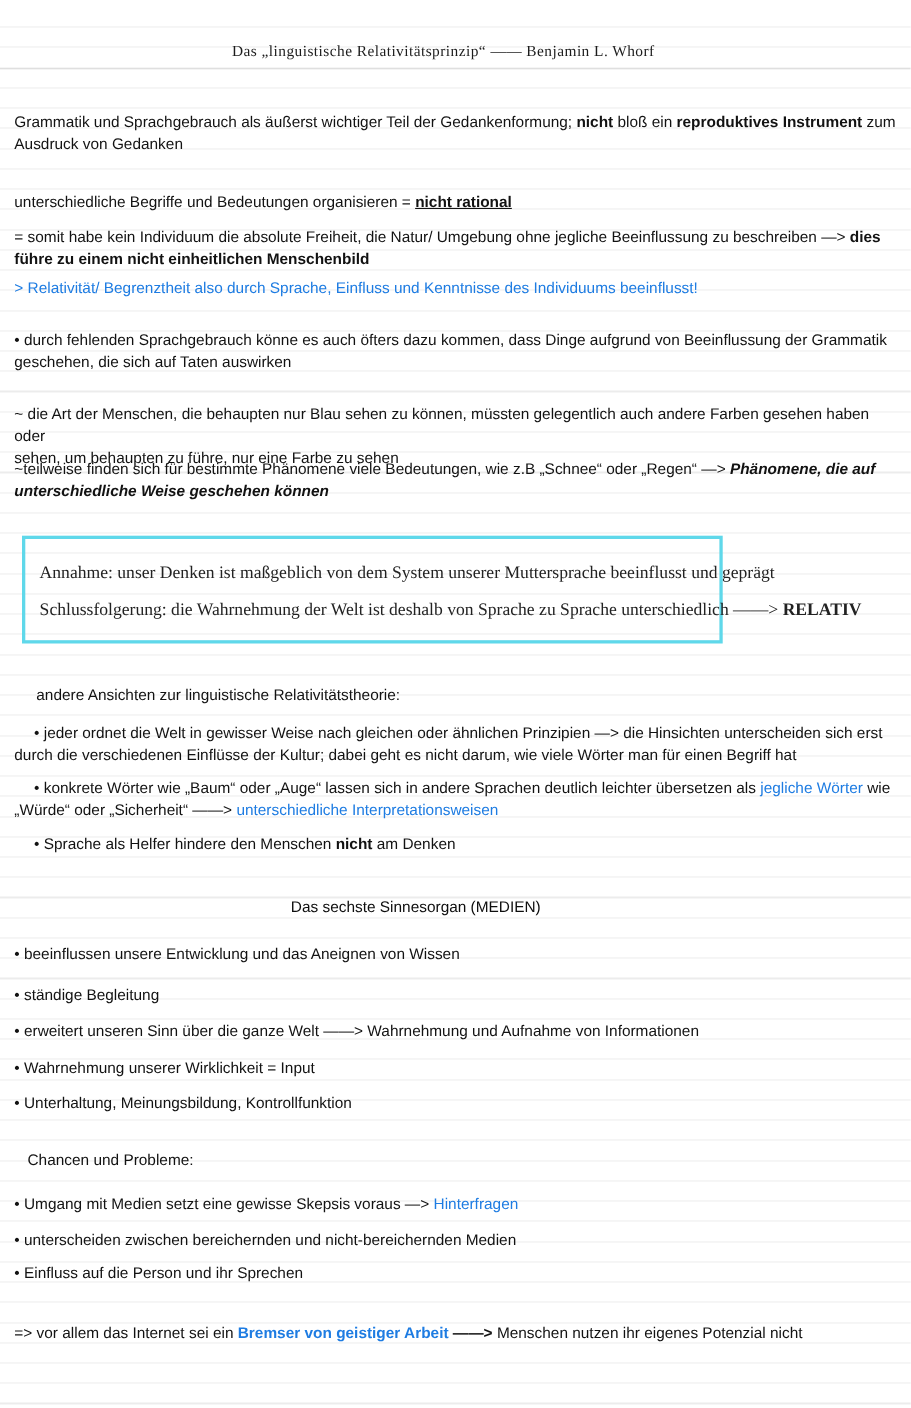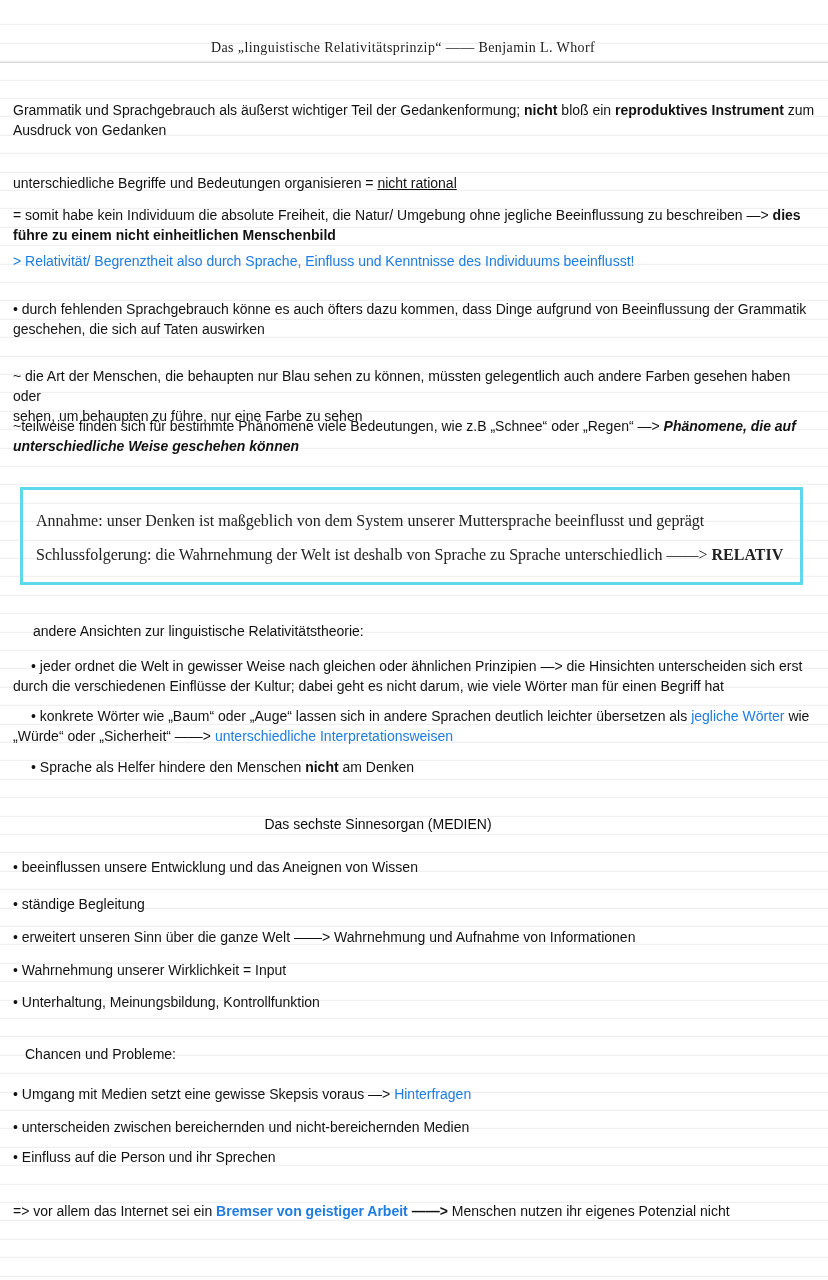"nicht rational" .seg-bu { font-weight: normal -> bold }
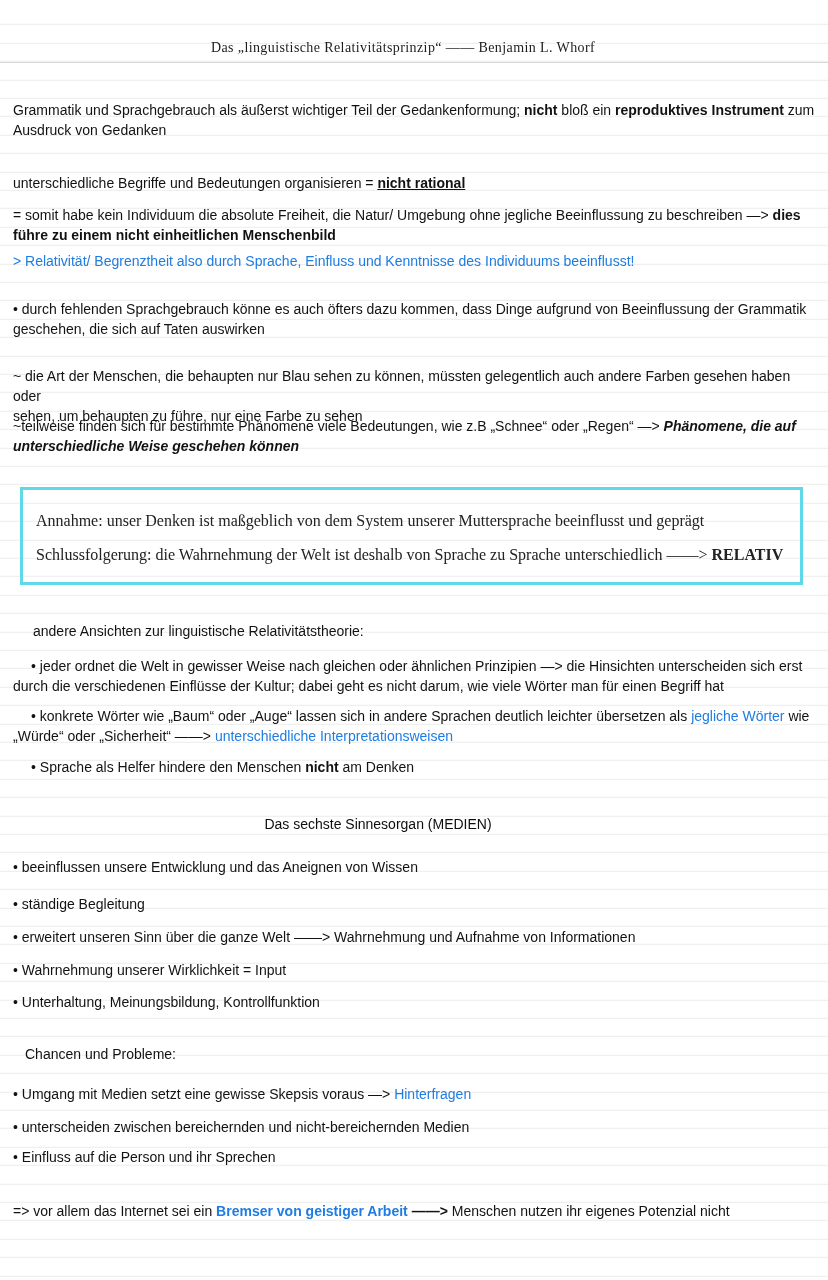"Annahme: unser Denken ist maßgeblich" .highlight-box { width: 783px -> 637px }
